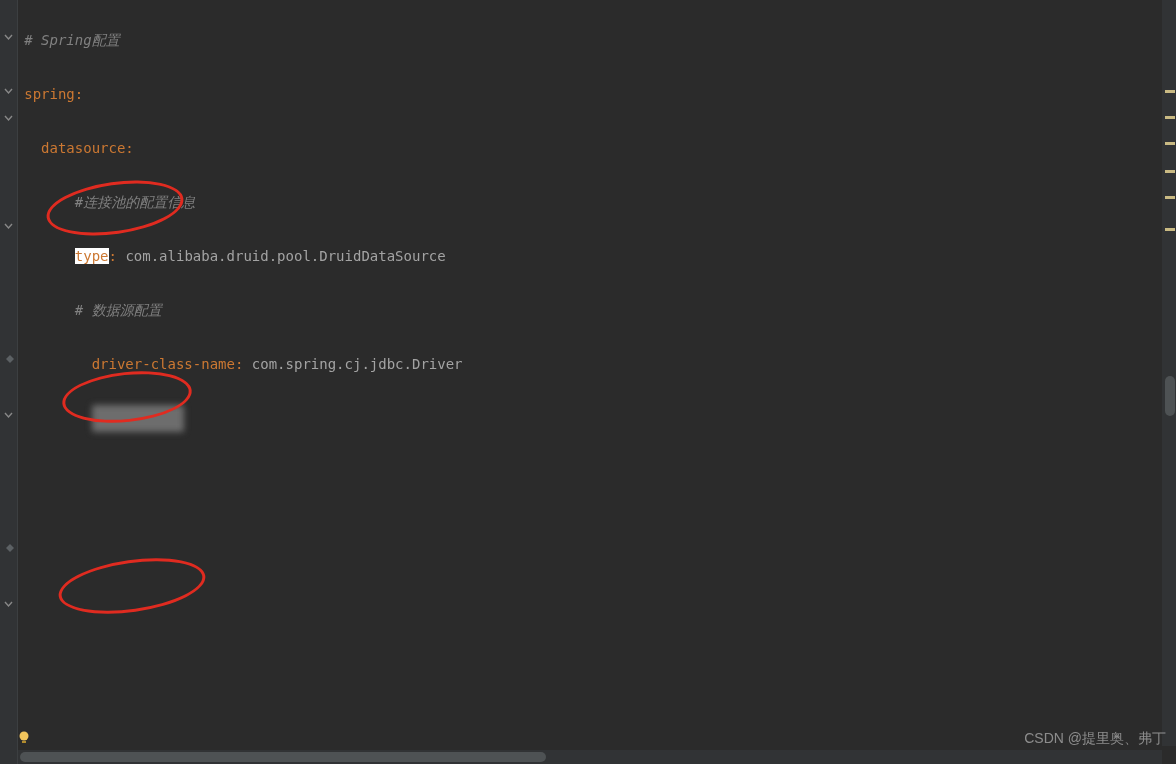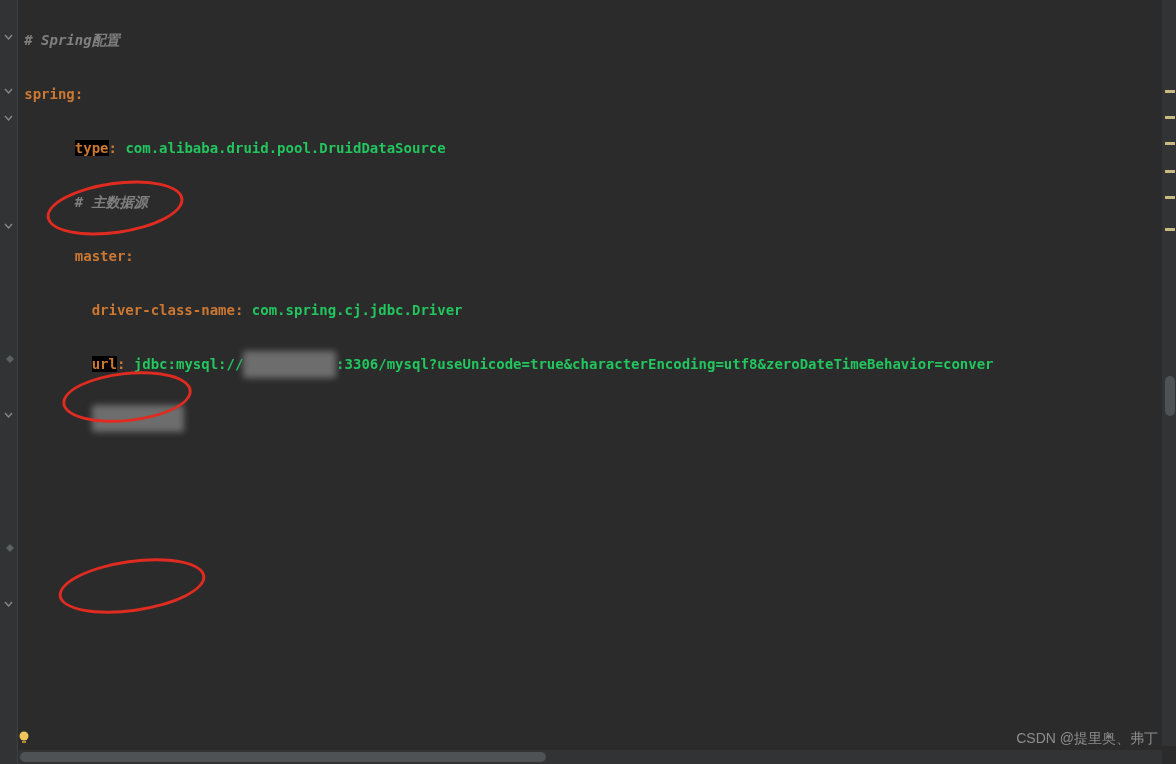"# Spring配置" .code-area { font-weight: bold -> none }
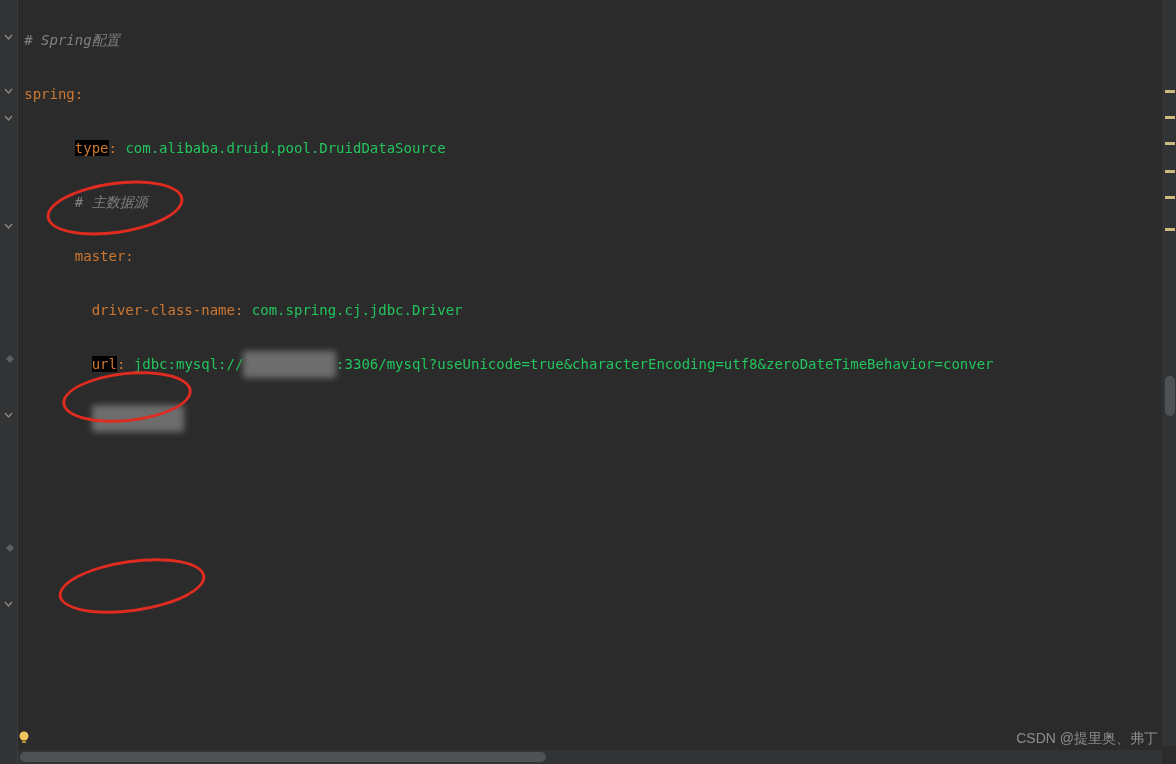"datasource:" div.line { html: none -> <div><span>datasource</span><span>:</span></div> }
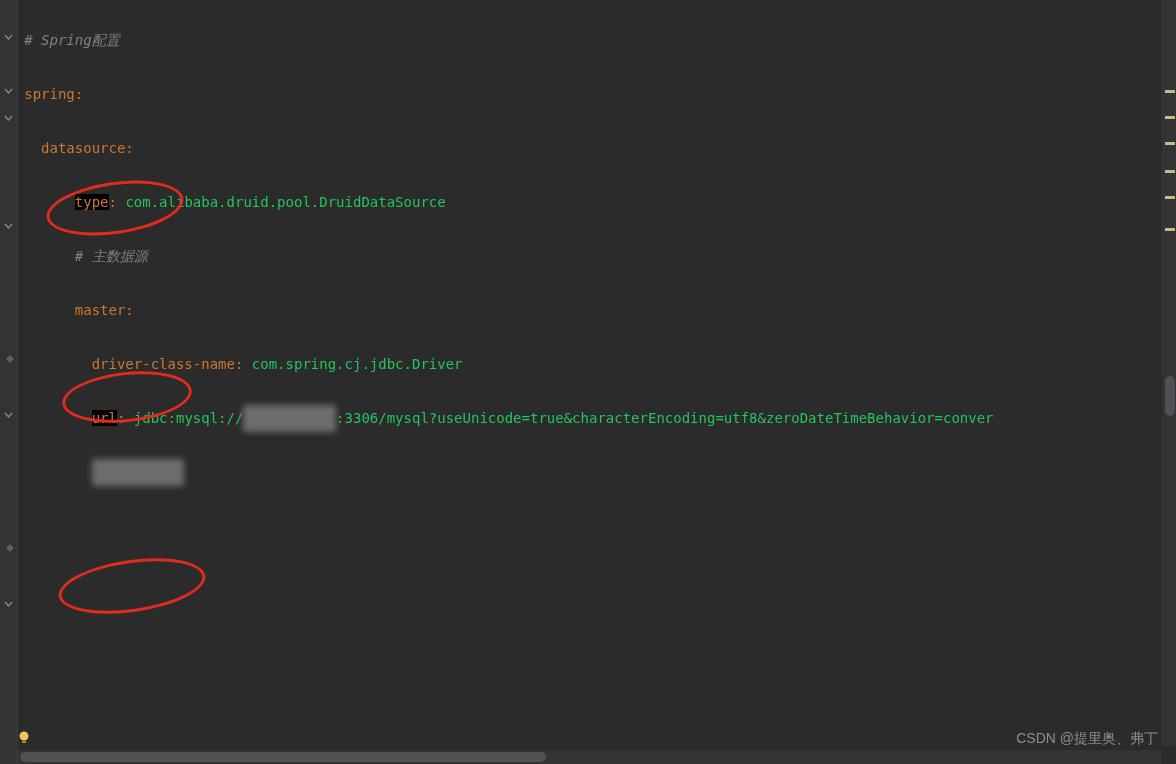"#连接池的配置信息" div.line { html: none -> <div><span>#连接池的配置信息</span></div> }
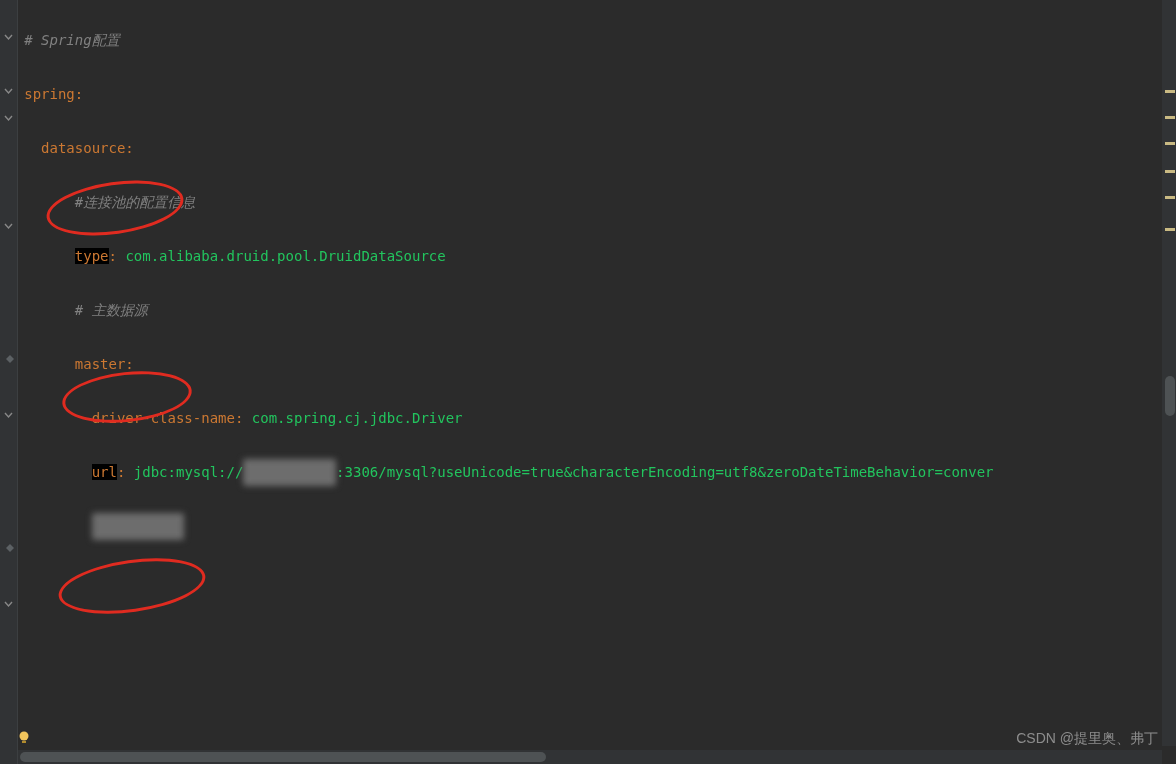"type" .changed { background: #000000 -> #ffffff }
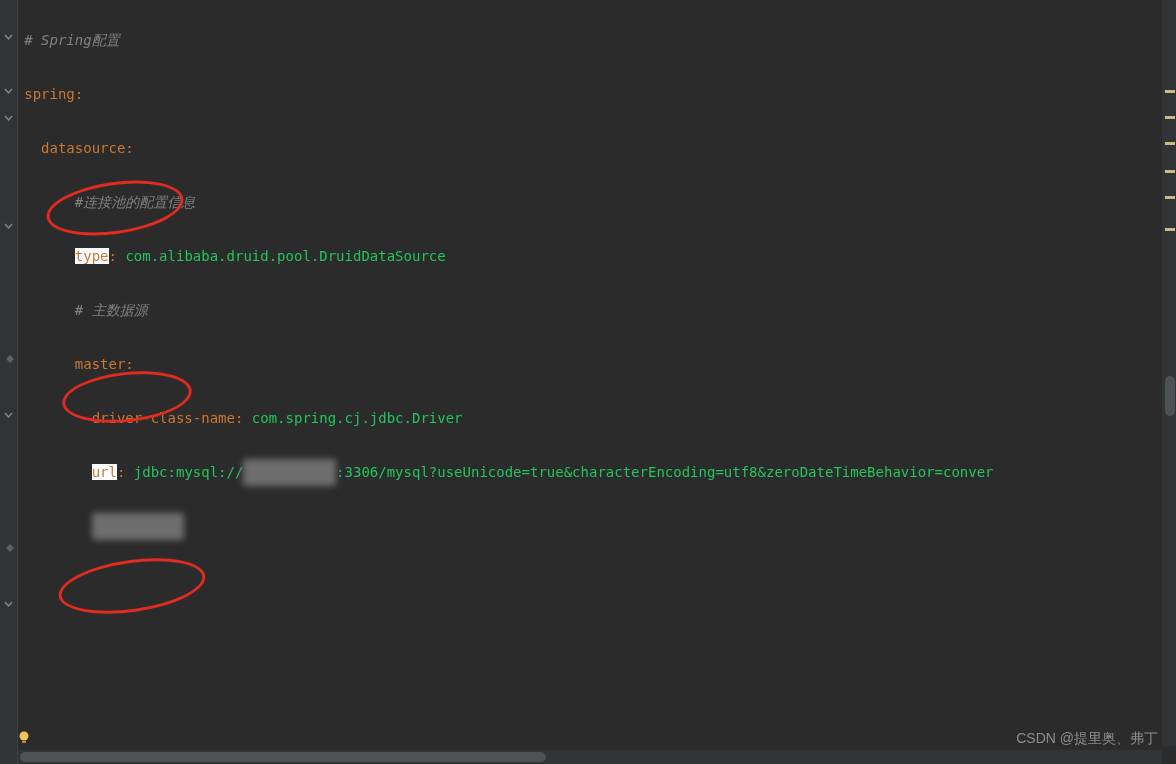"com.alibaba.druid.pool.DruidDataSource" .value { color: #22c55e -> #a3a3a3 }
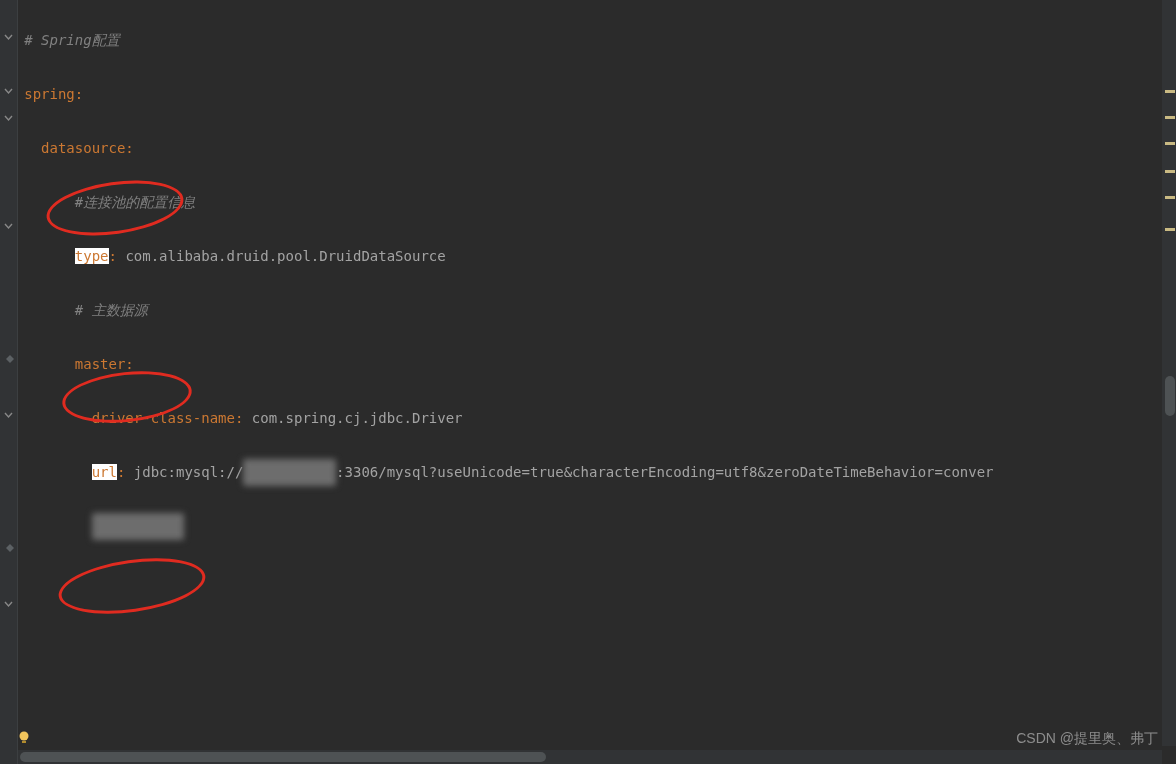"# 主数据源" span.comment { text: 主数据源 -> 数据源配置 }
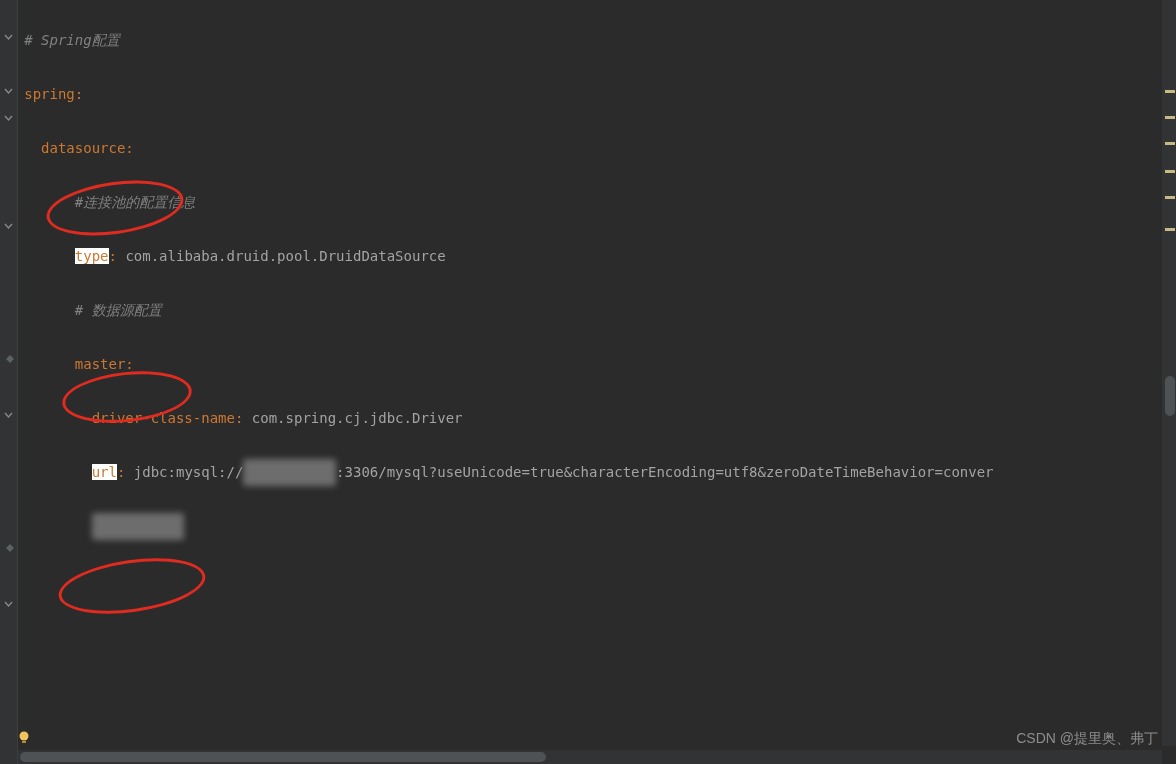"master:" div.line { html: <div><span>master</span><span>:</span></div> -> none }
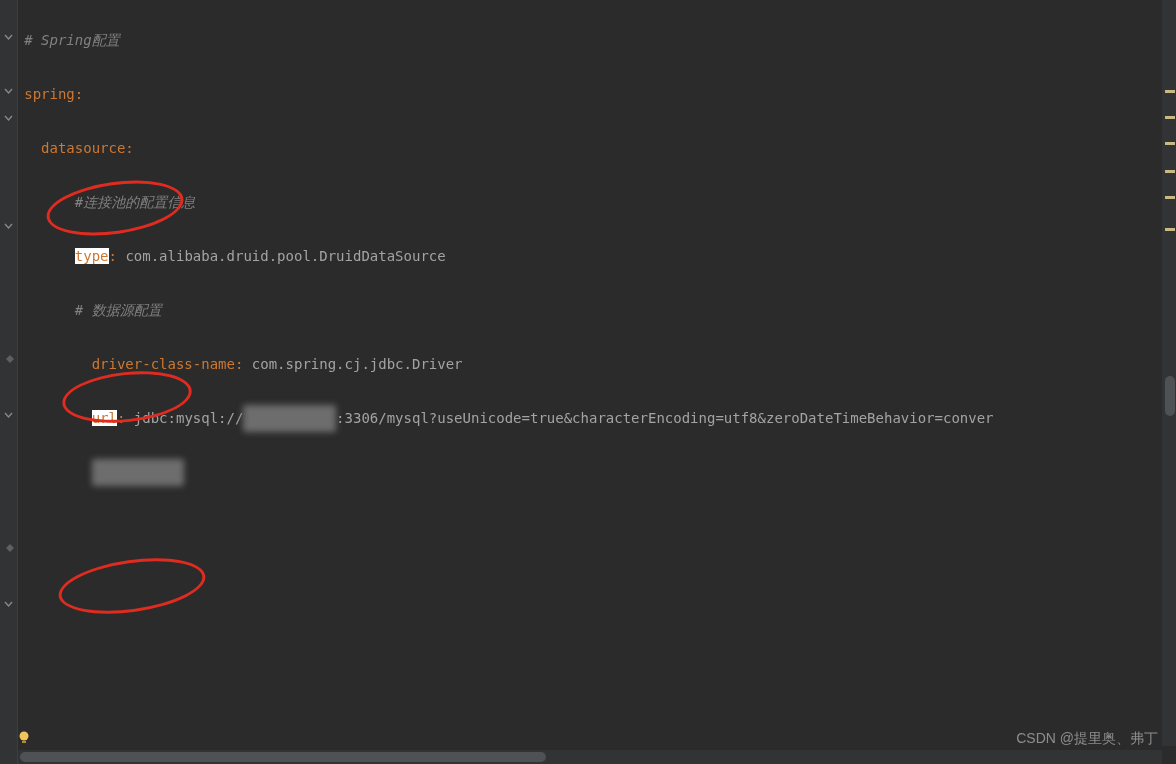"url: jdbc:mysql://" div.line { html: <div><span><span>url</span></span><span>:</span> <span>jdbc:mysql://</span><span>███████████</span><span>:3306/mysql?useUnicode=true&amp;characterEncoding=utf8&amp;zeroDateTimeBehavior=conver</span></div> -> none }
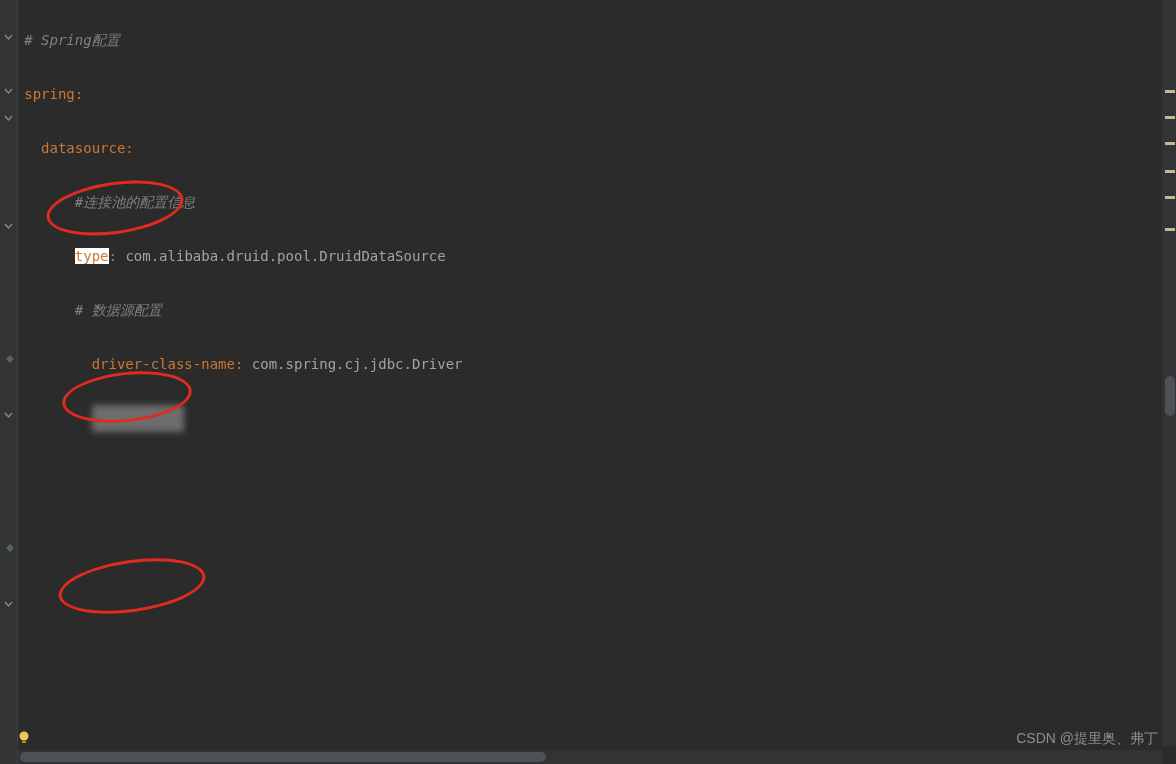"CSDN @提里奥、弗丁" .watermark { right: 18px -> 10px }
